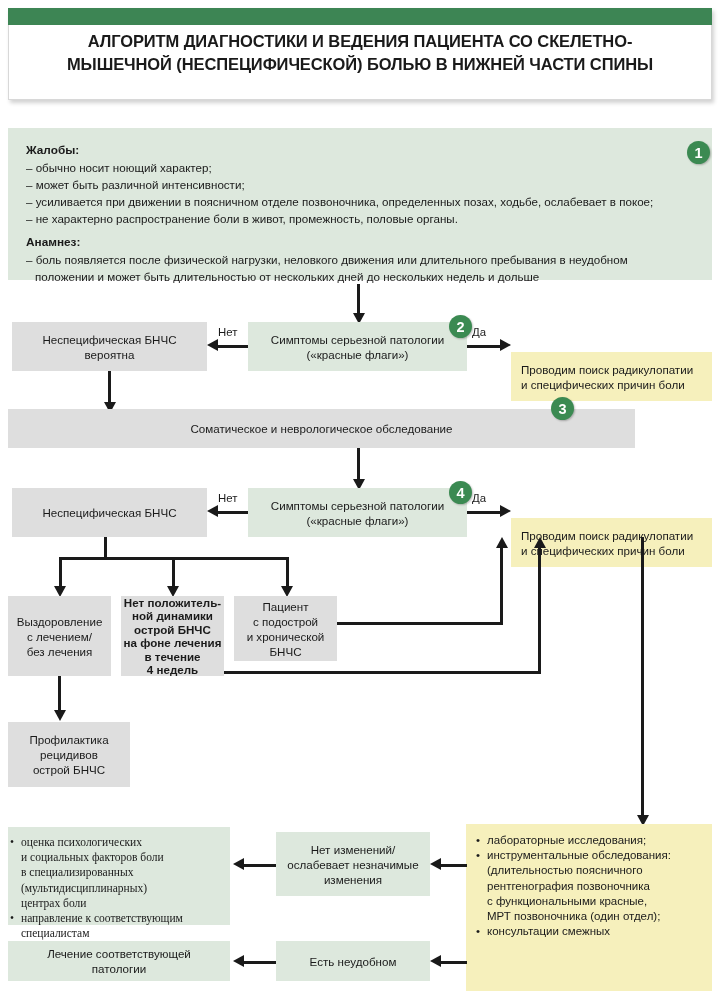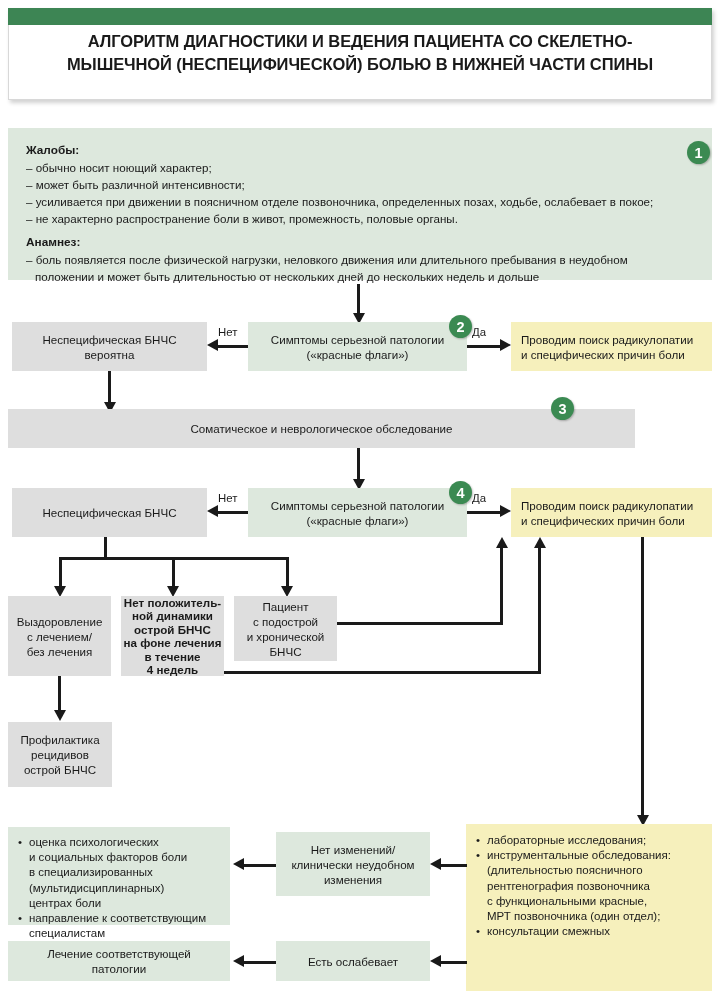"Проводим поиск радикулопатии" .box-left { margin-top: none -> 30px }
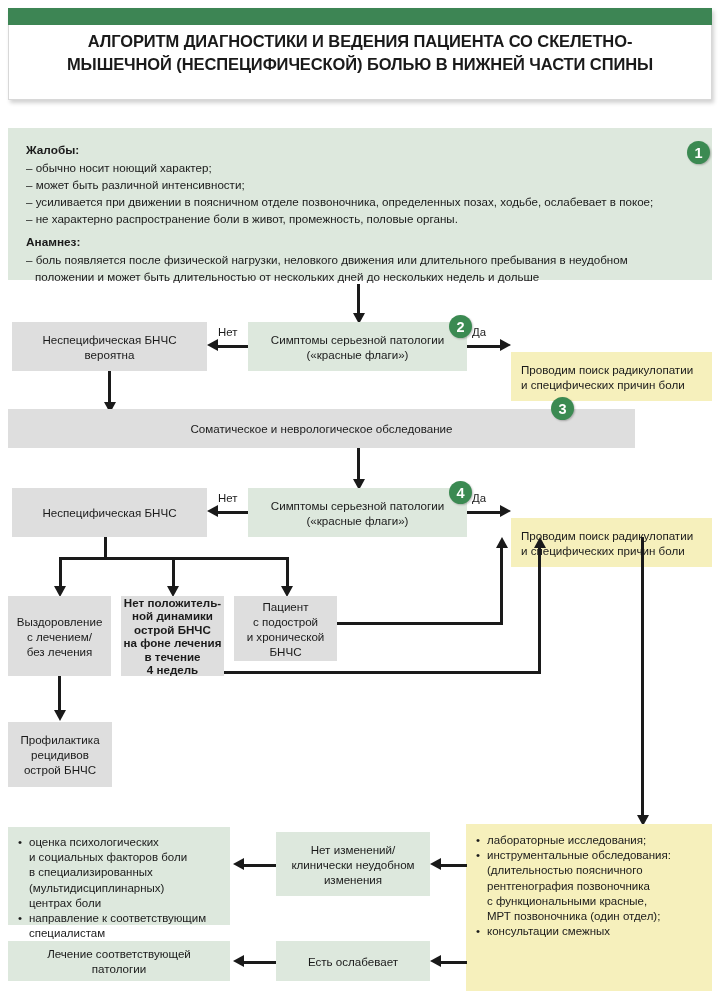"Профилактика" div.abs { width: 104px -> 122px }
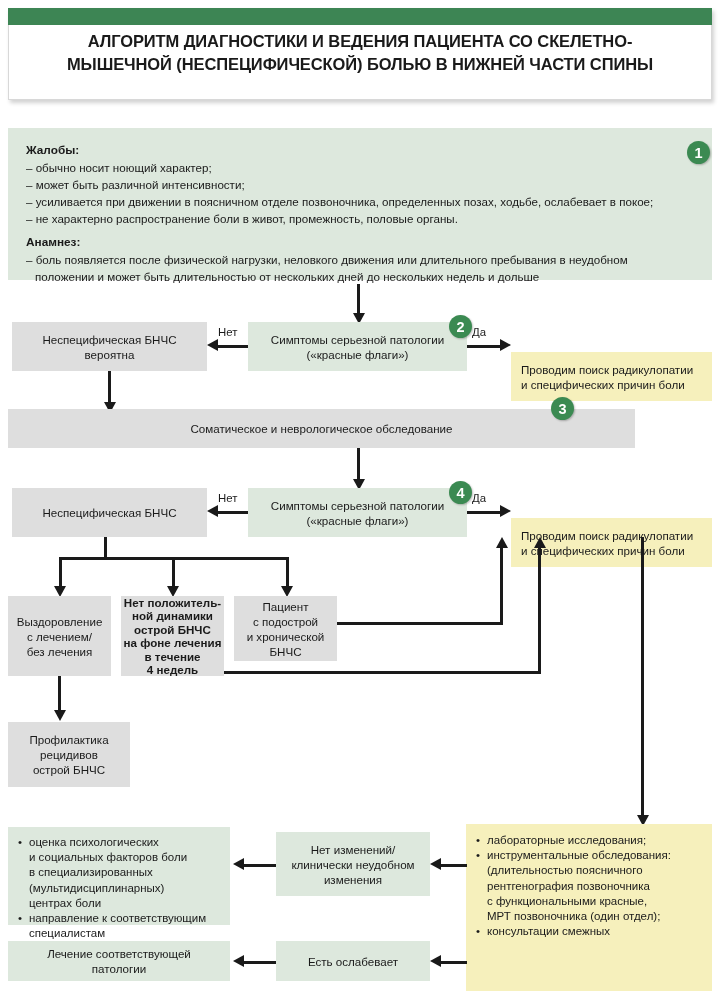"оценка психологических" div.abs { font-family: none -> Liberation Serif, serif; padding: 8px 6px 0 10px -> 8px 6px 0 2px }
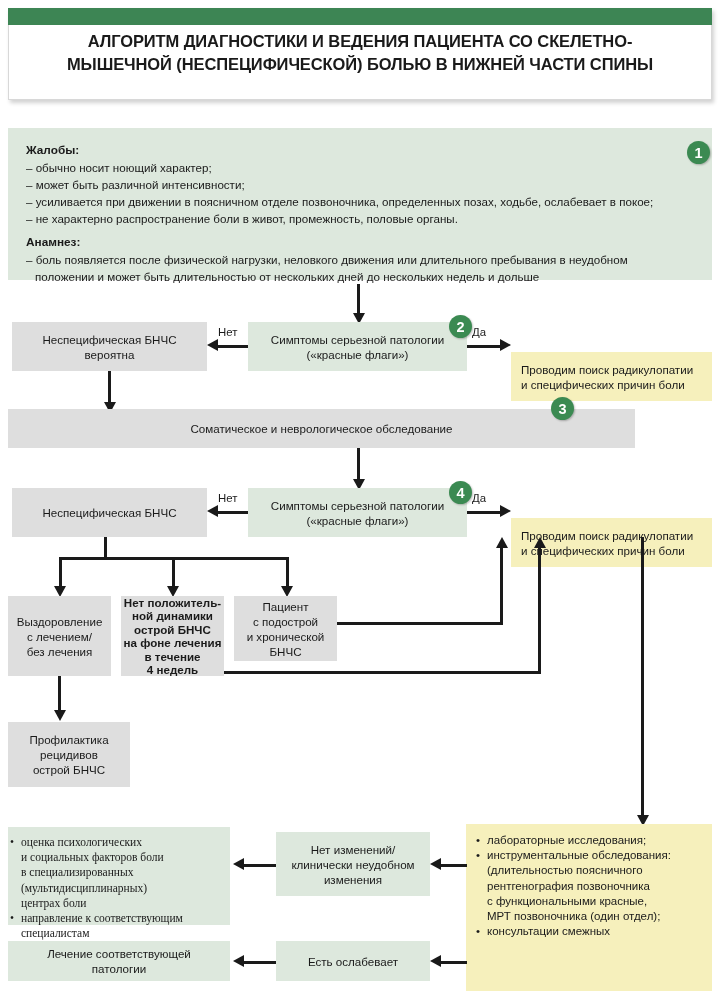"клинически неудобном" div { text: клинически неудобном -> ослабевает незначимые }
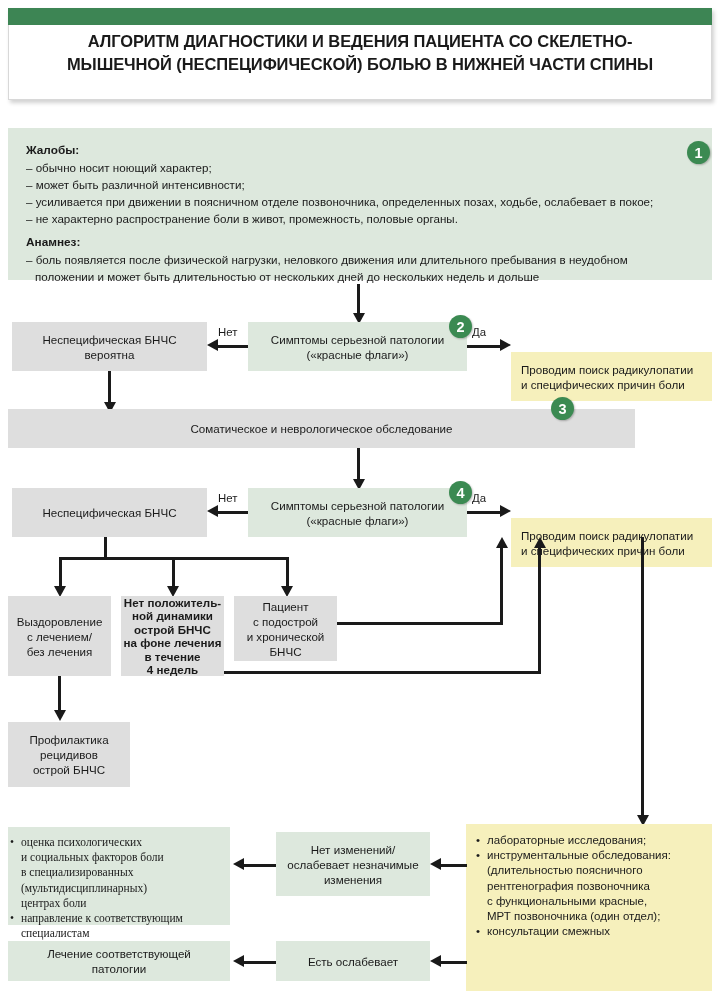"Есть ослабевает" div { text: ослабевает -> неудобном }
